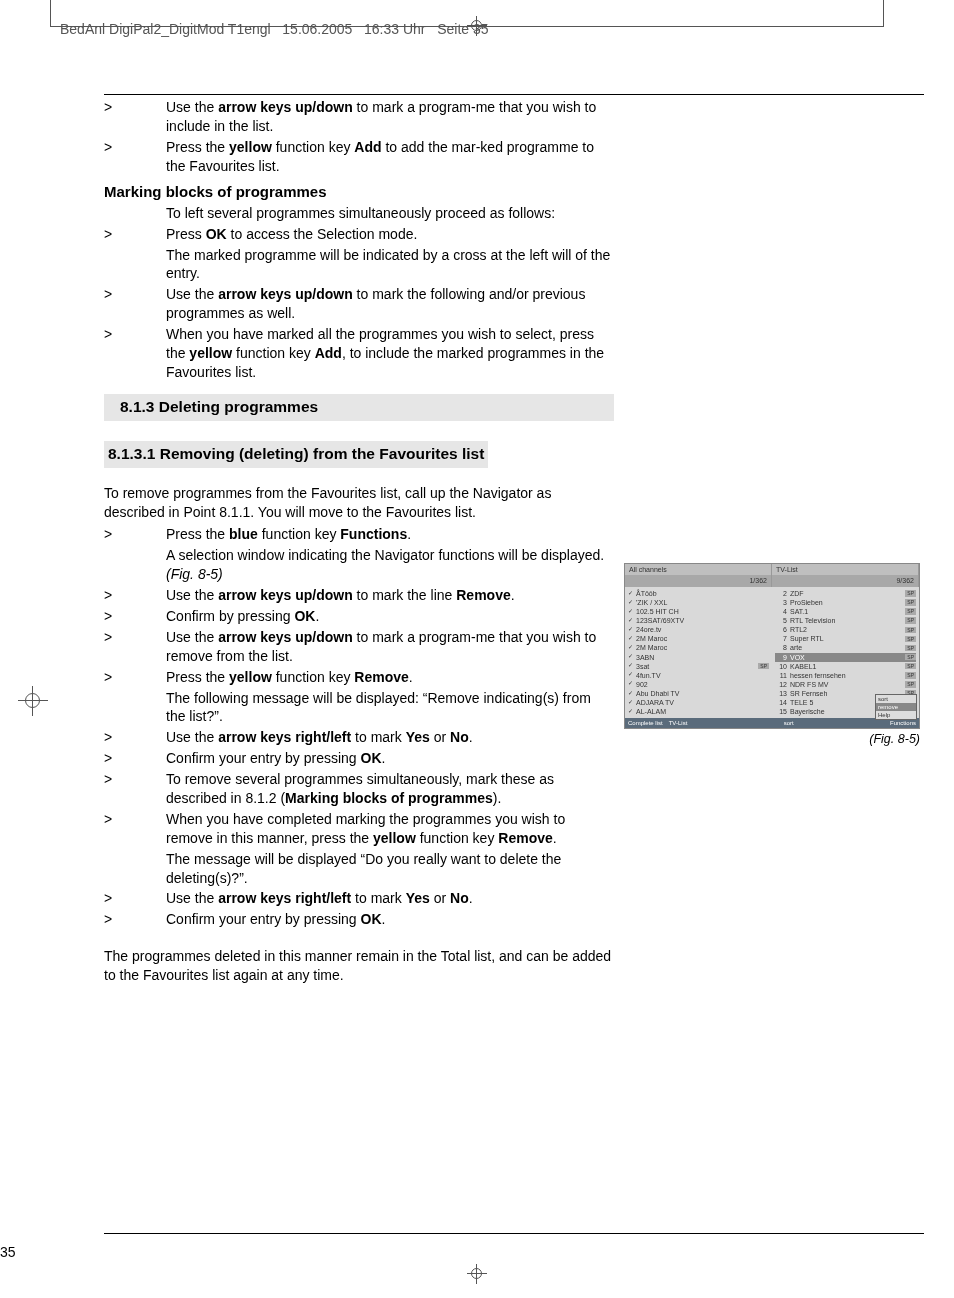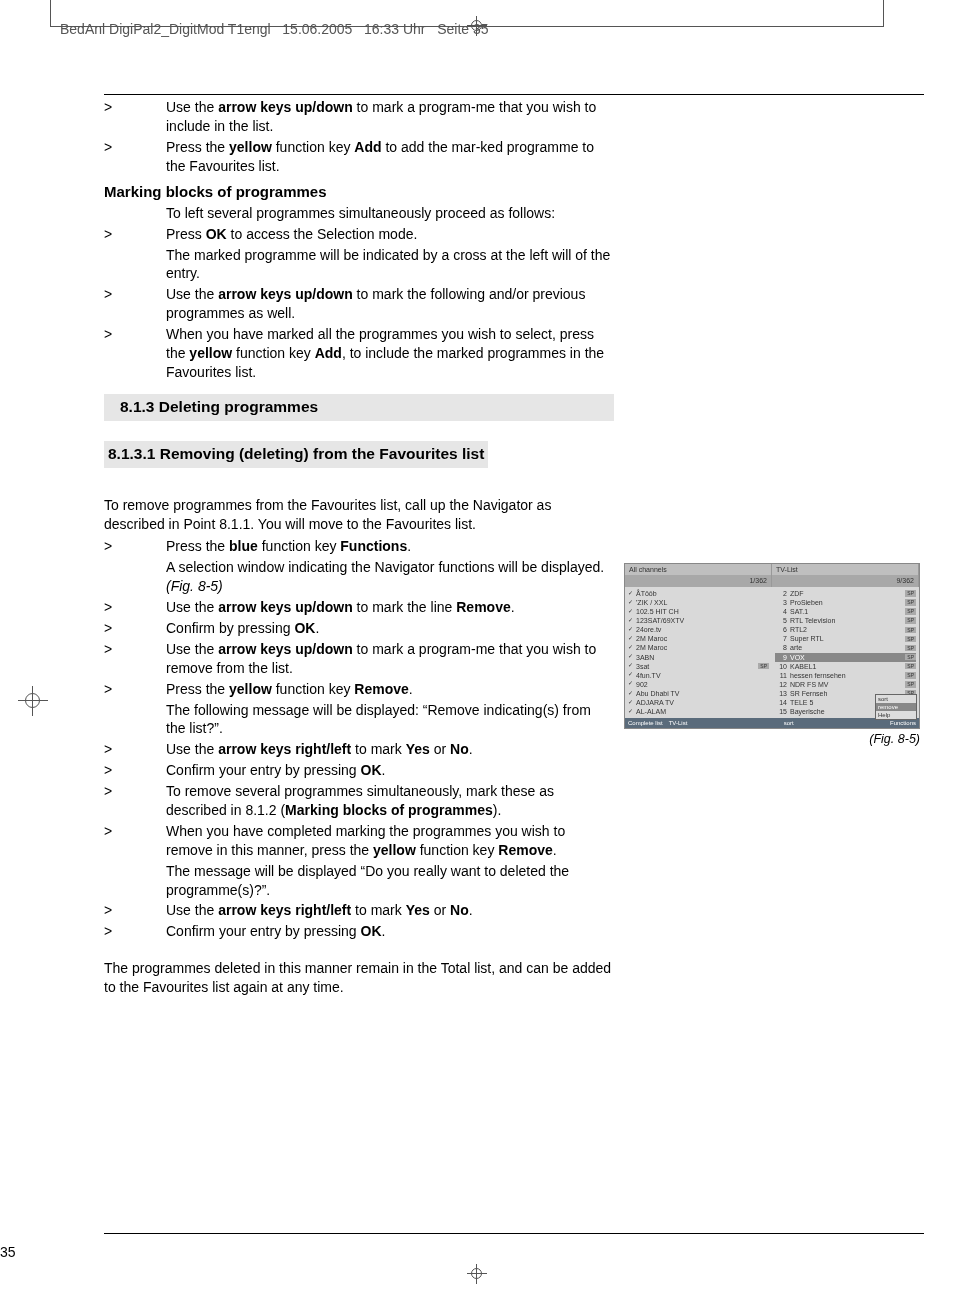"To remove programmes from the" p.noindent { margin-top: 20px -> 8px }
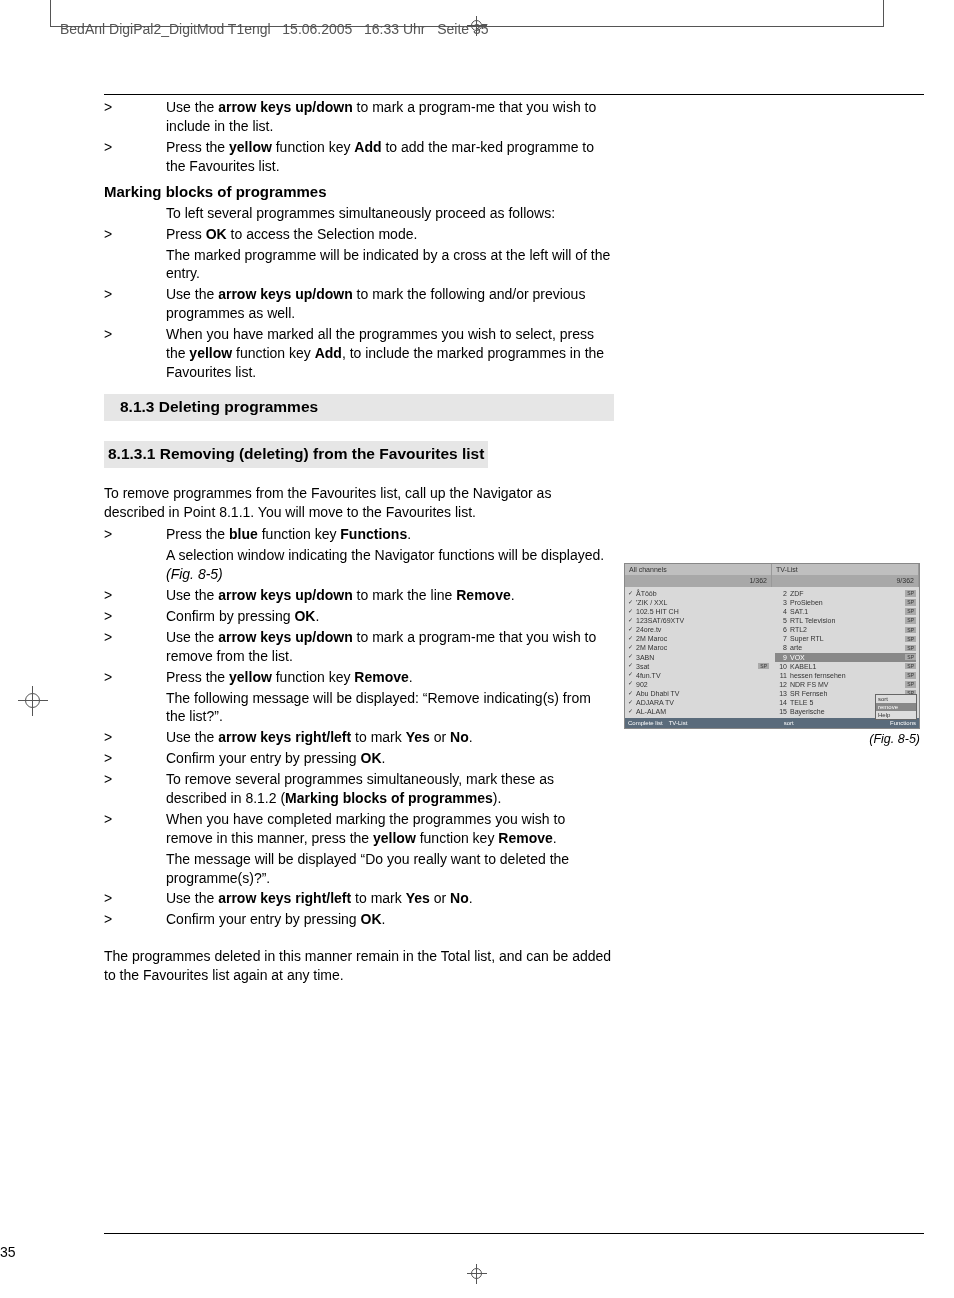"The message will be displayed" div.txt { text: deleted the programme -> delete the deleting }
